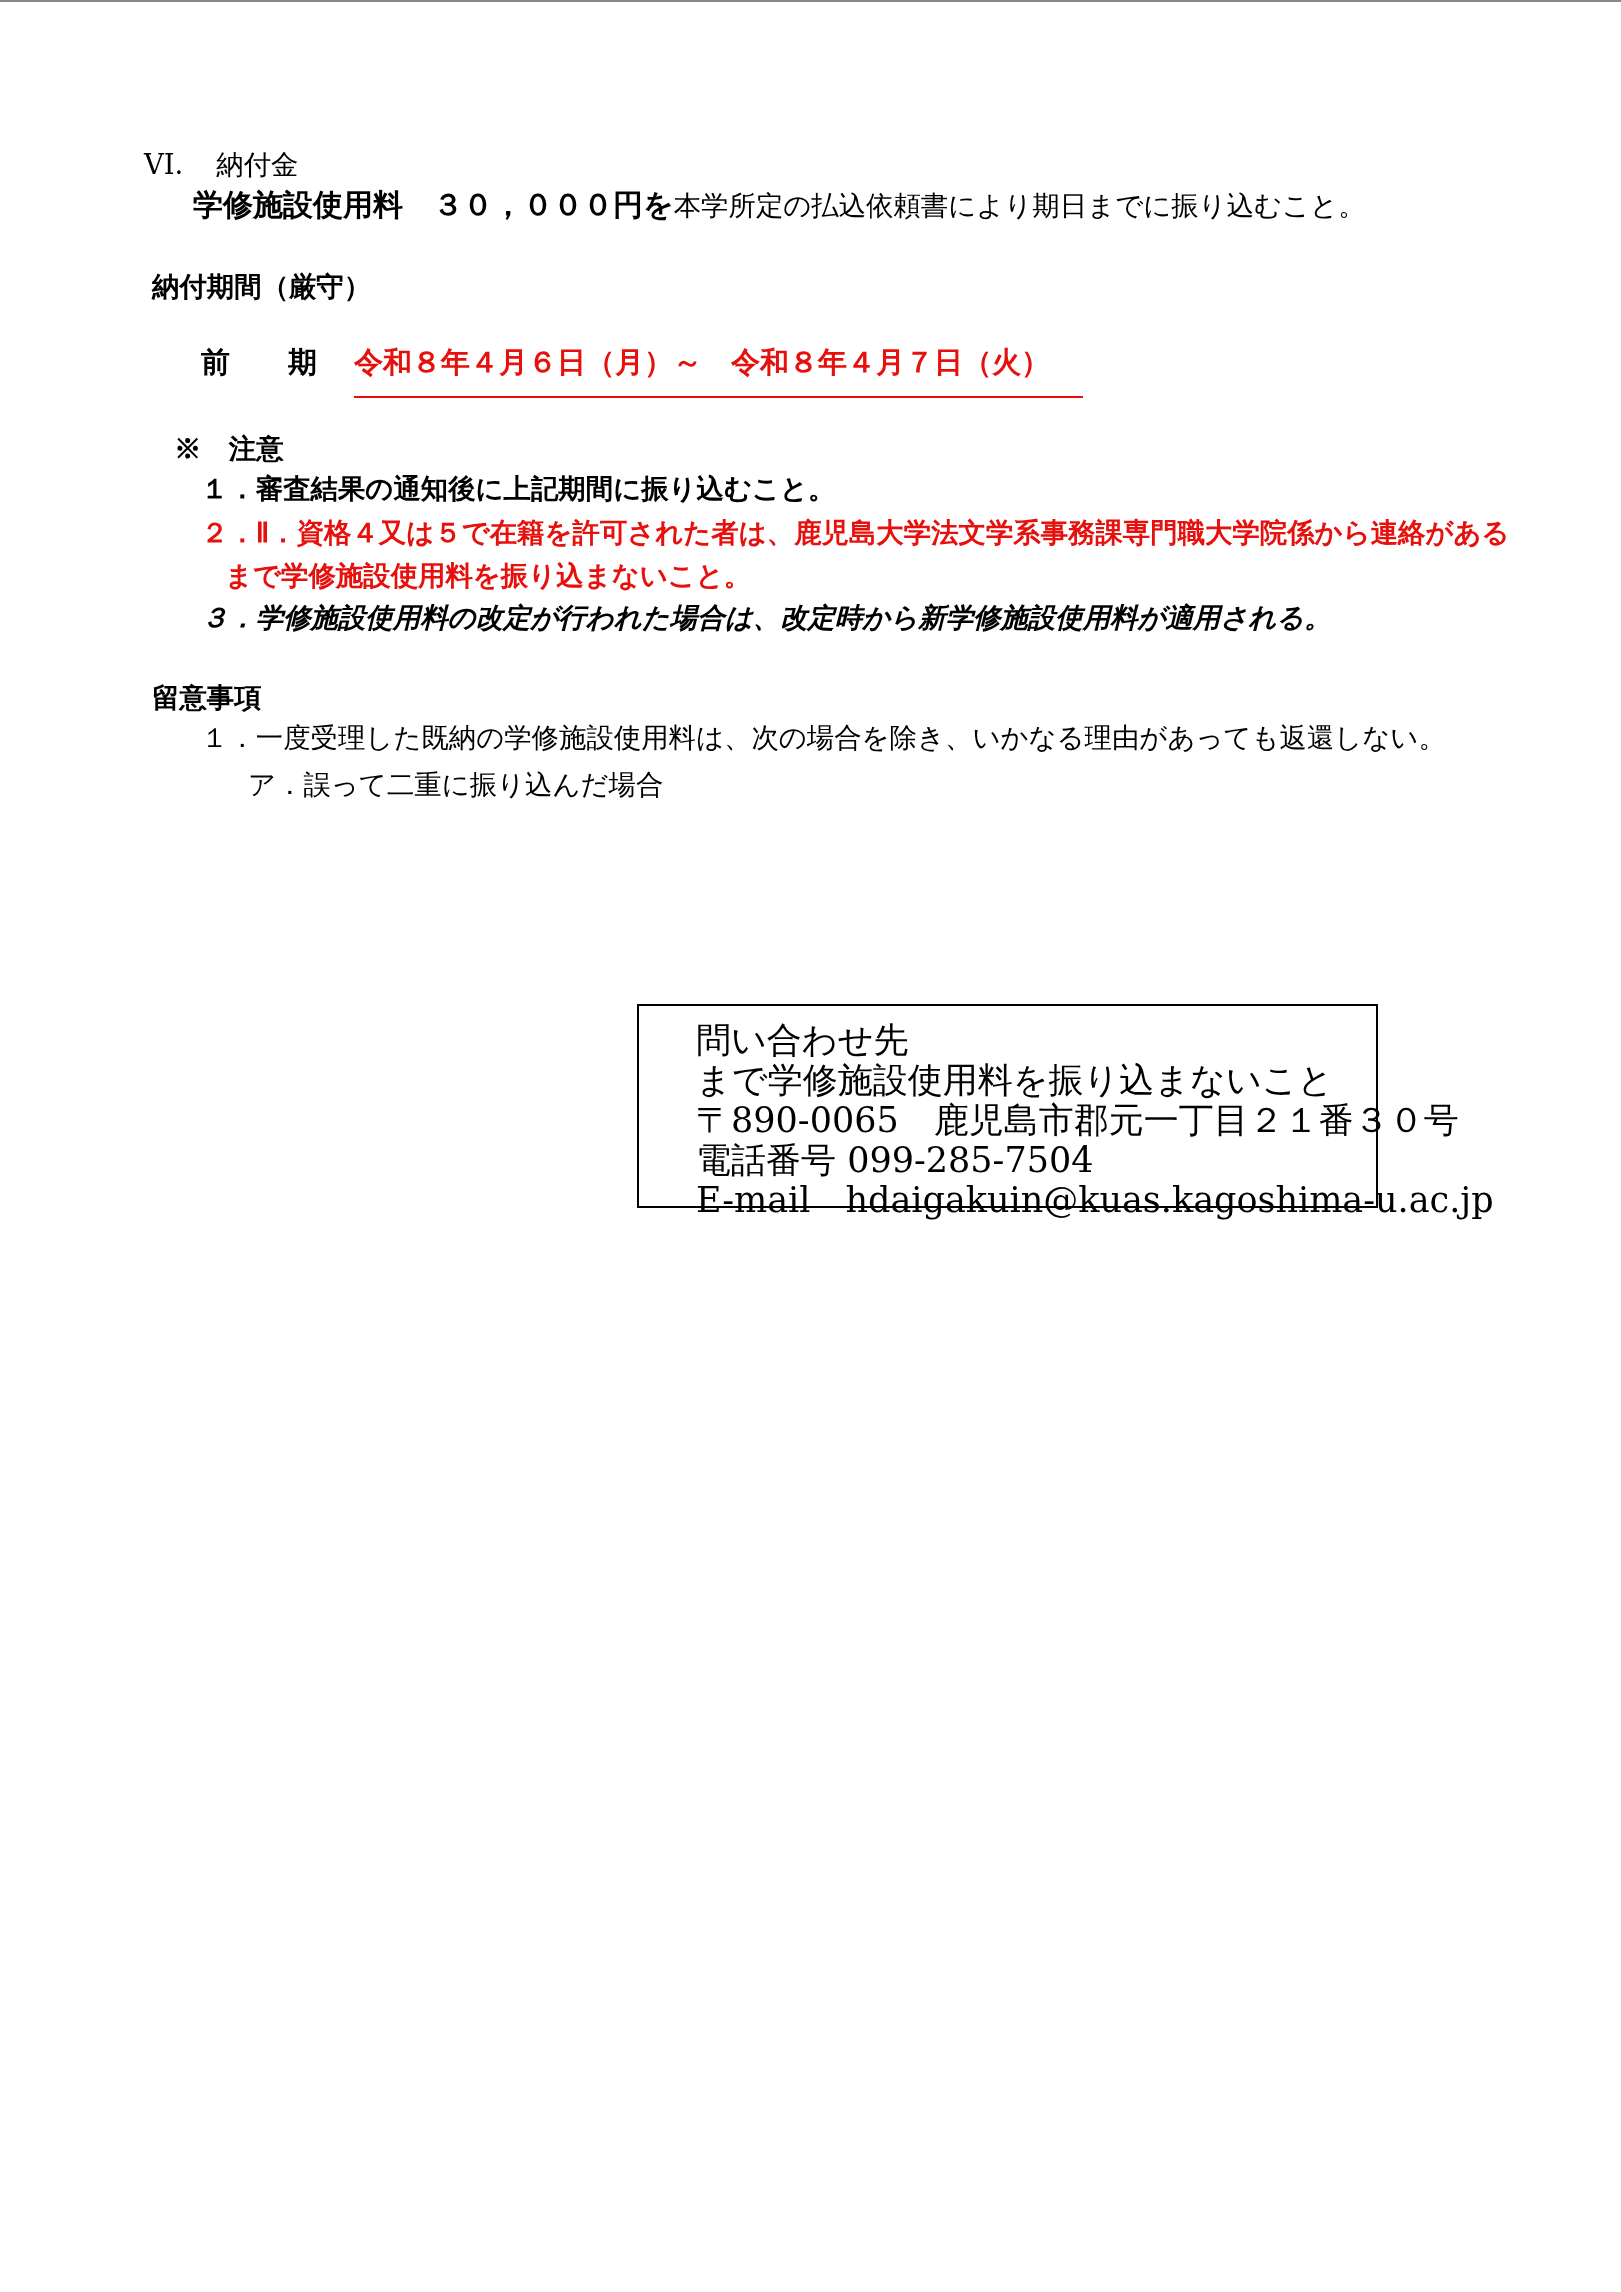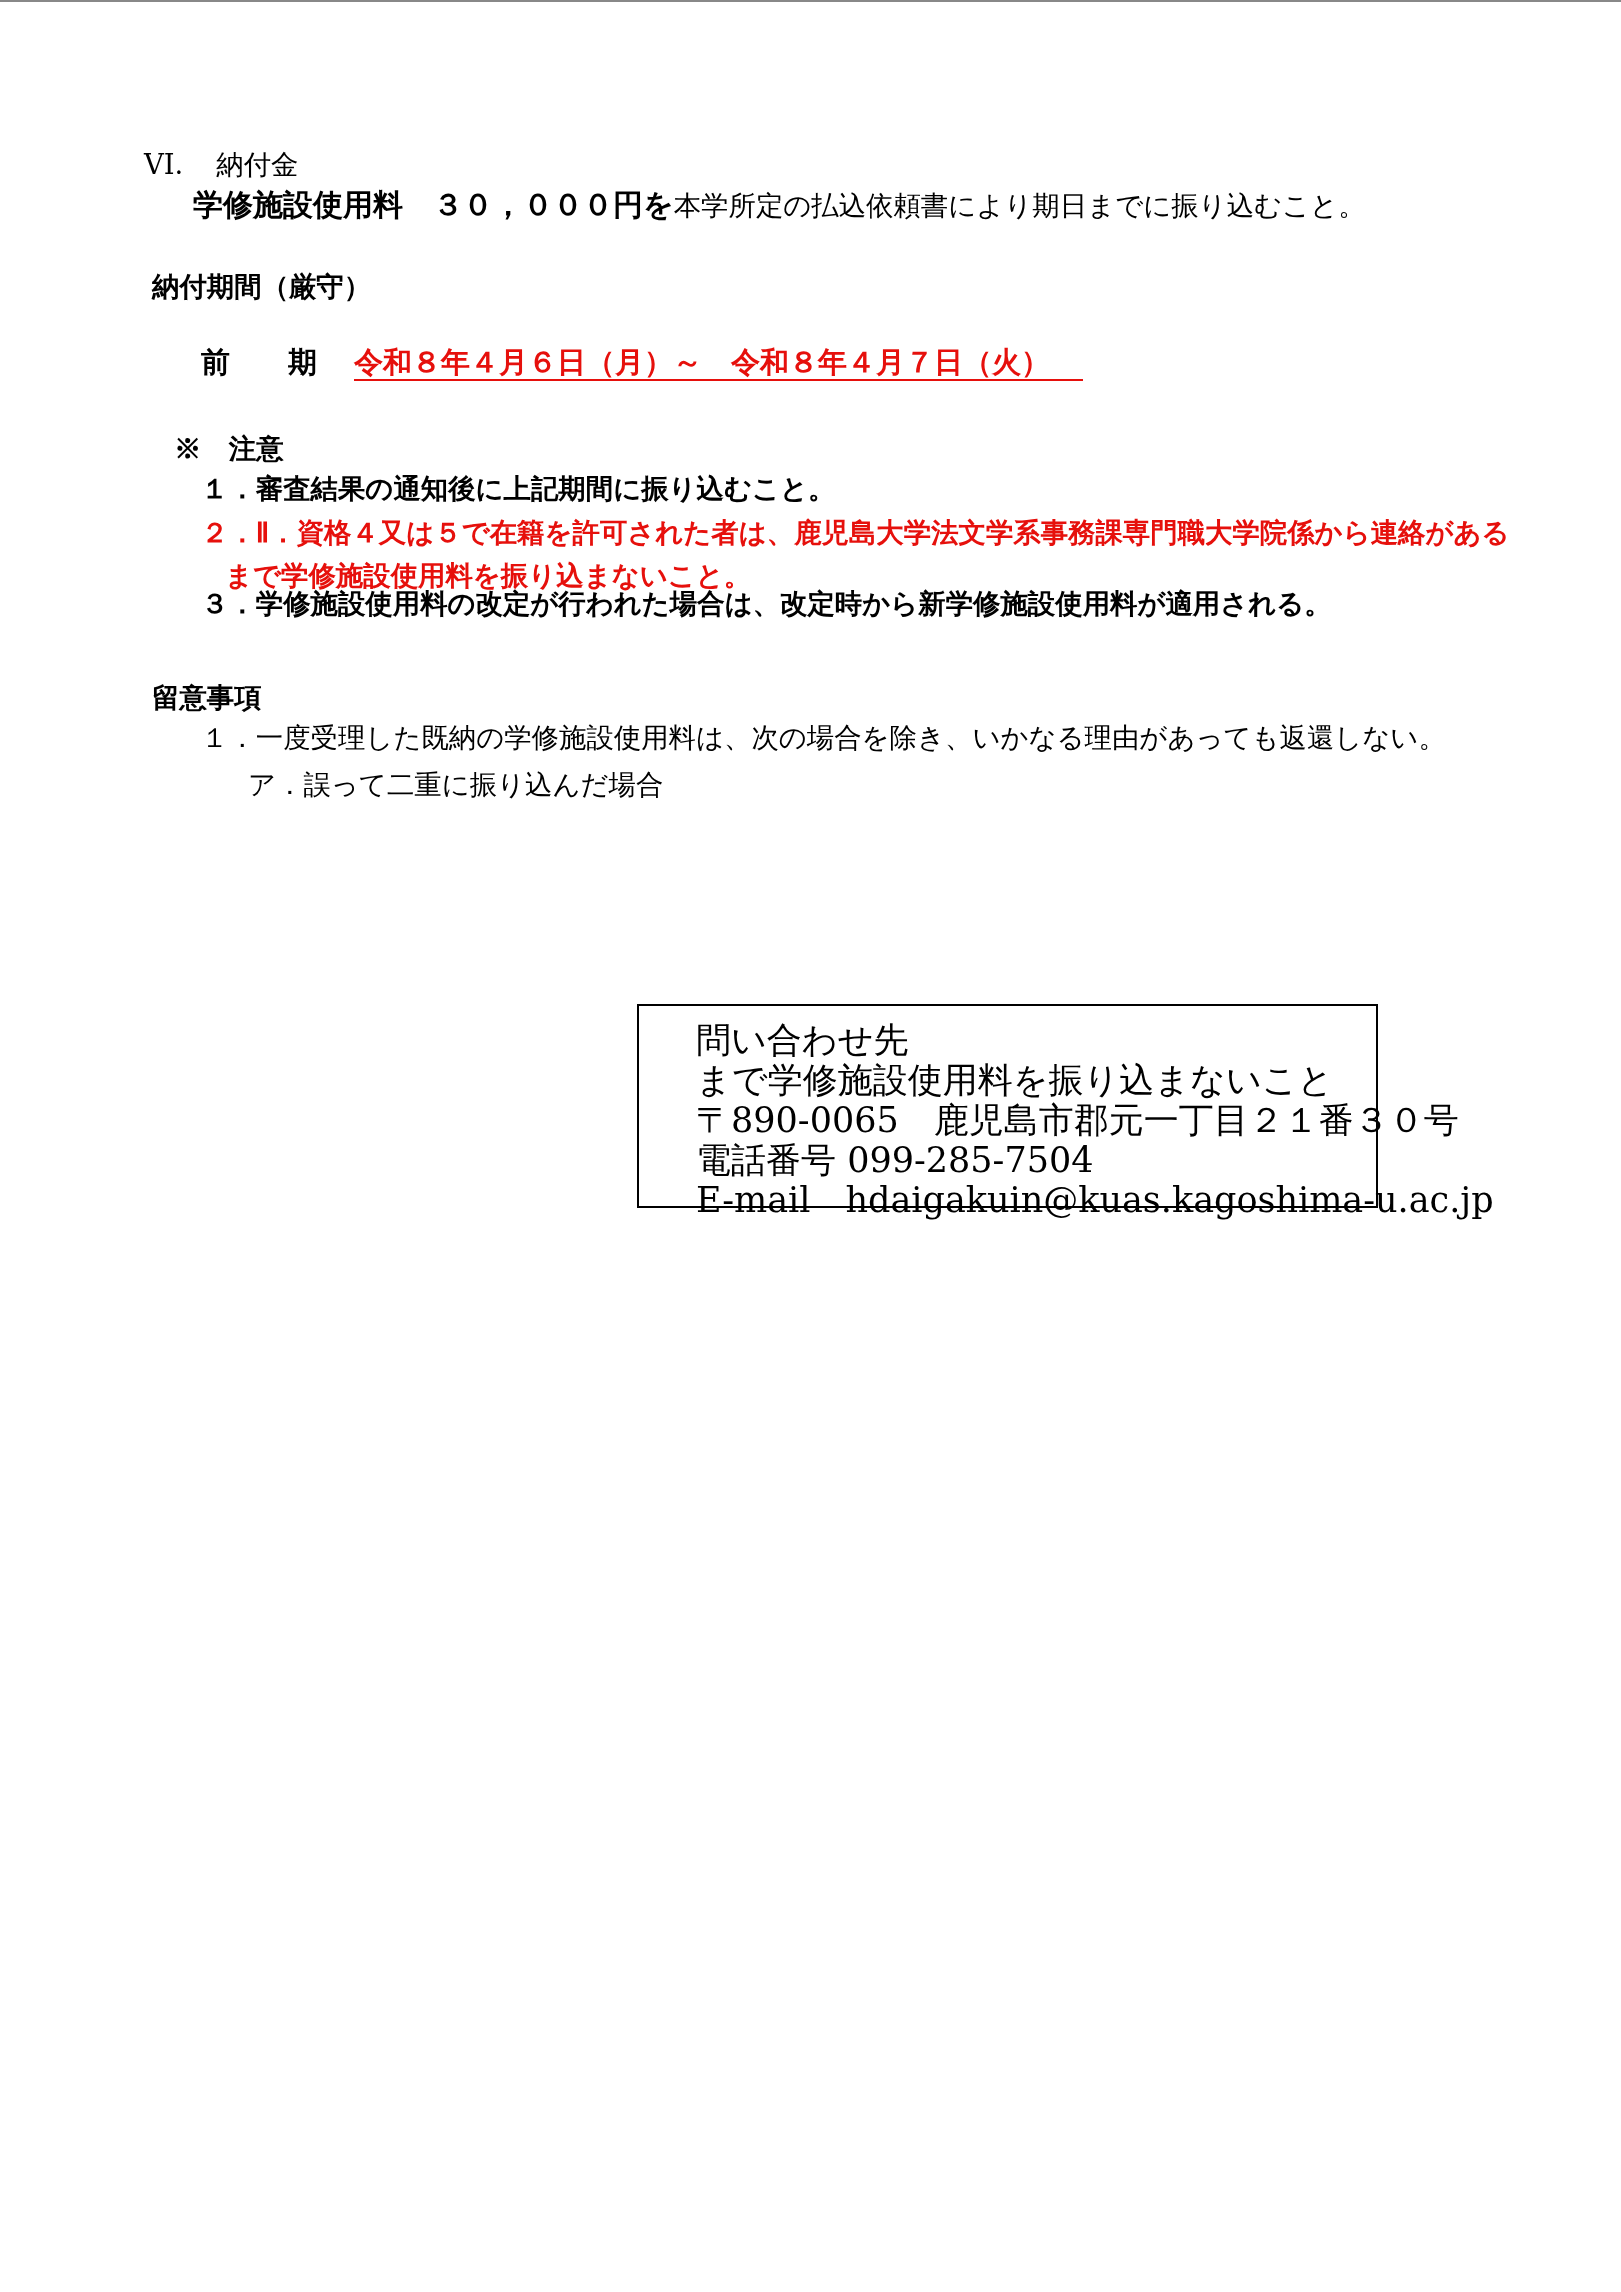"令和８年４月６日（月）～ 令和８年４月７日（火）" .underline-red { font-family: none -> Liberation Serif, serif; padding-bottom: 0 -> 18px }
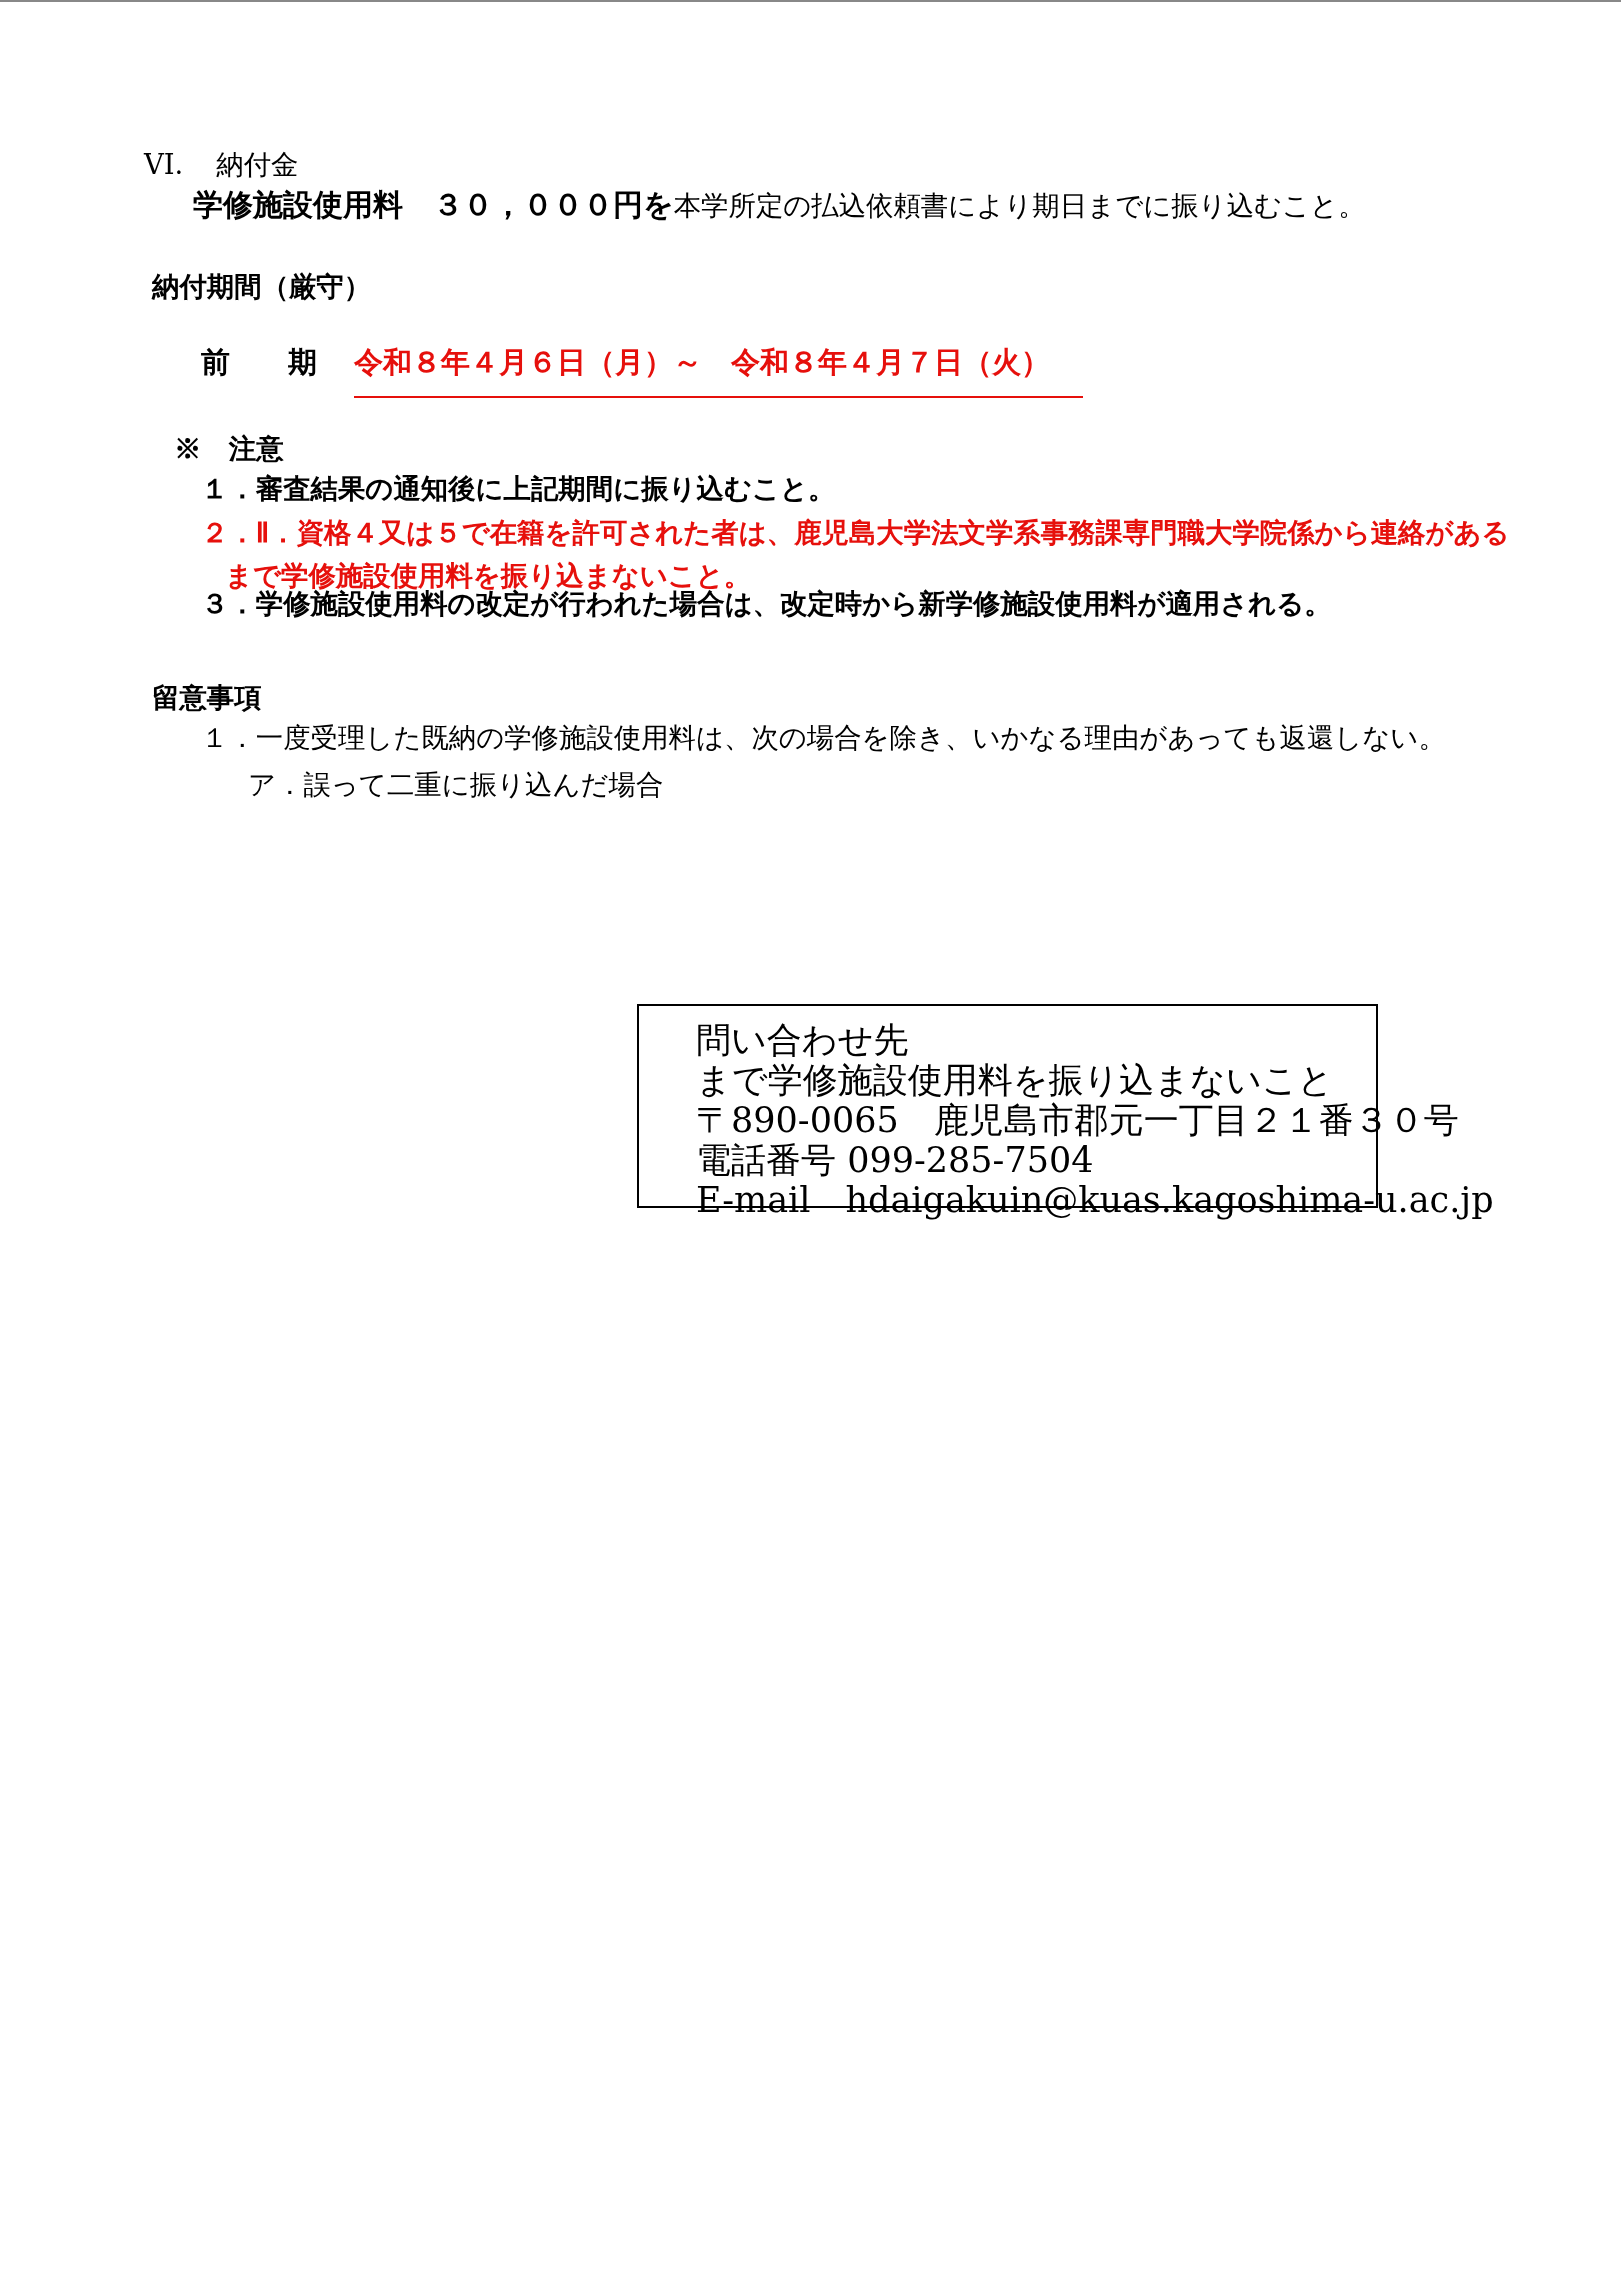"３．学修施設使用料の改定が行われた場合は、改定時から新学修施設使用料が適用される" div.line { font-style: none -> italic; top: 584px -> 598px }
